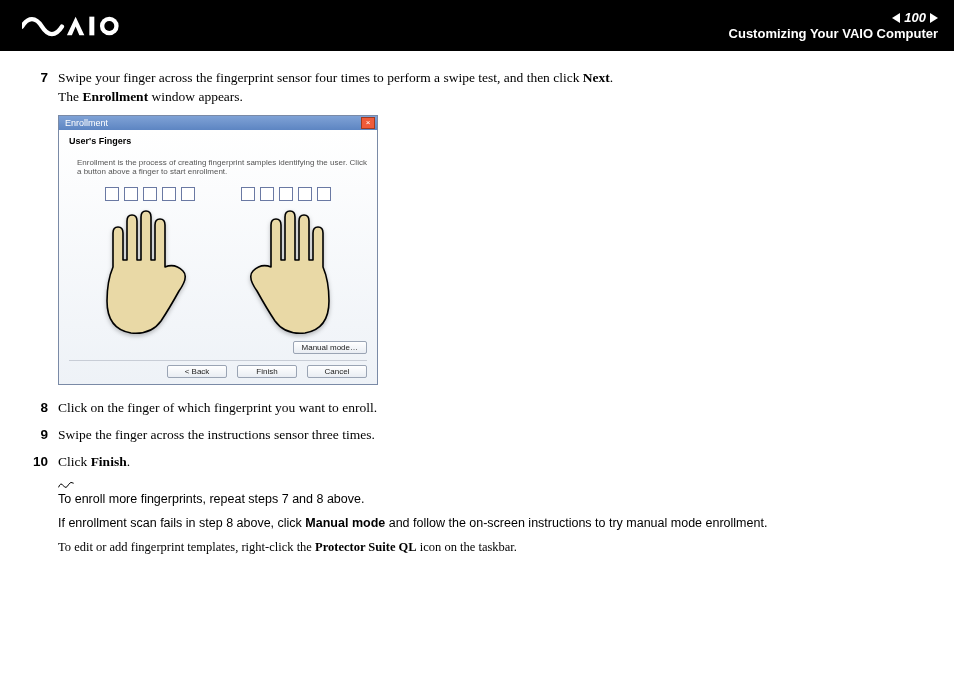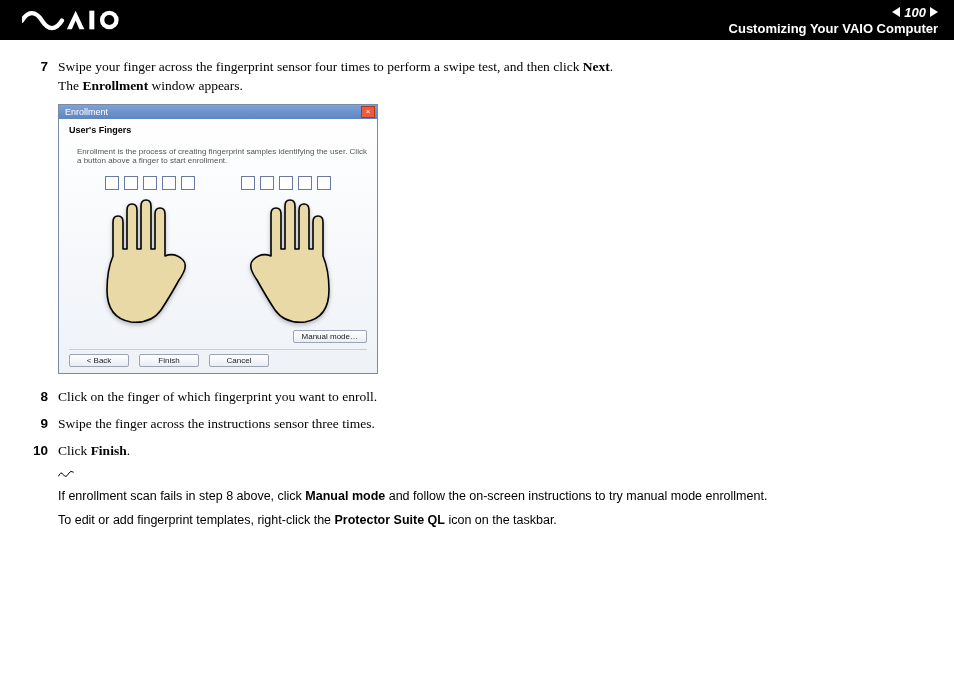"100" .top-bar { height: 40px -> 51px }
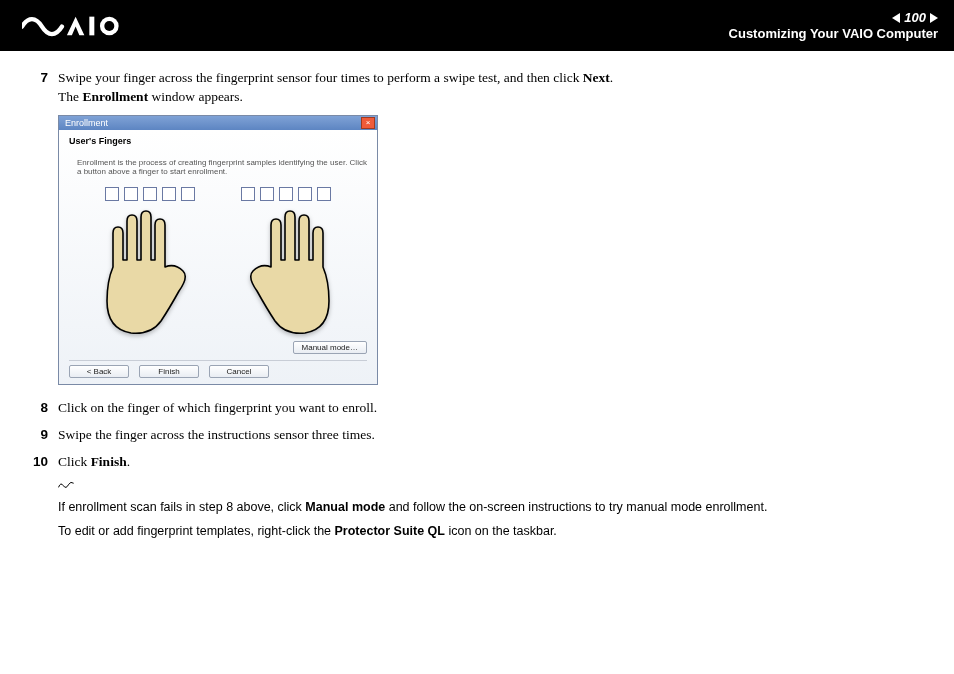"< Back" .btn-row.bottom { justify-content: flex-start -> flex-end }
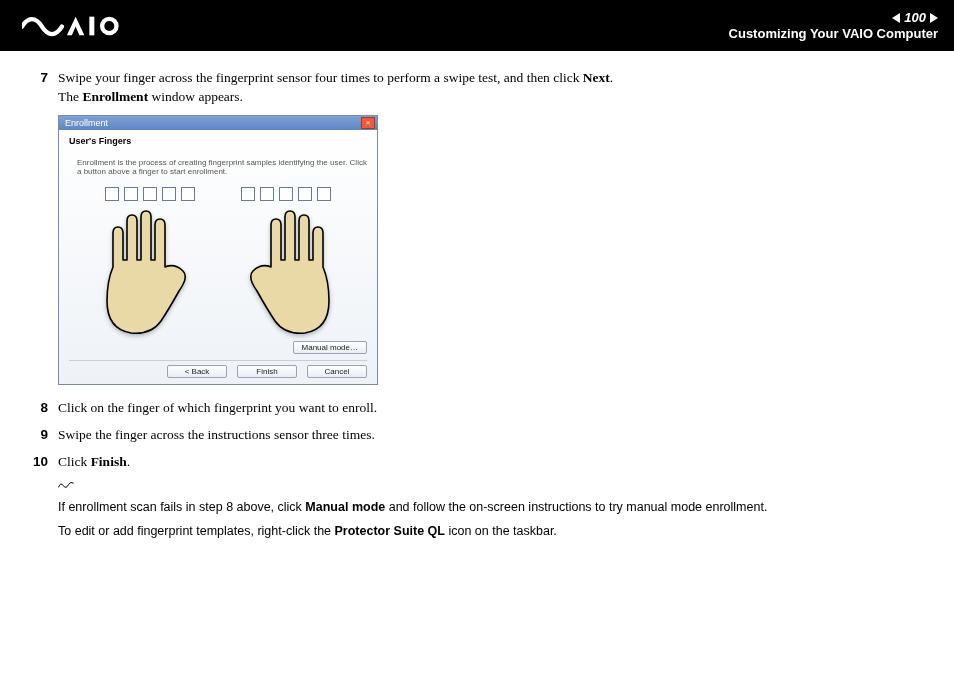"To enroll more fingerprints, repeat" span { html: none -> <span>To enroll more fingerprints, repeat steps 7 and 8 above.</span> }
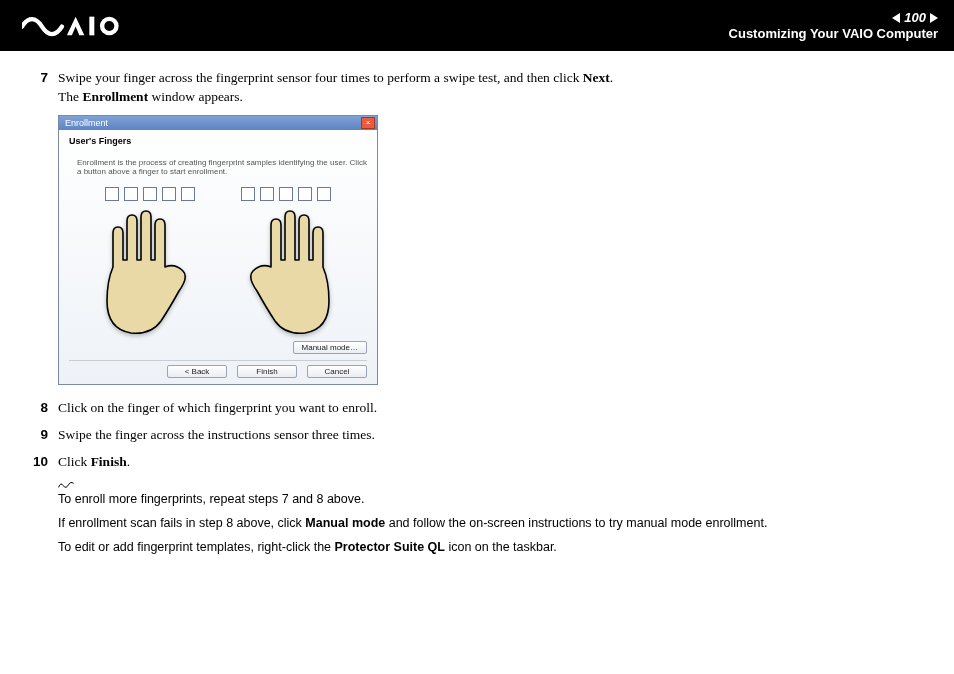"To edit or add fingerprint" div.note-block { font-family: none -> Liberation Serif, serif }
